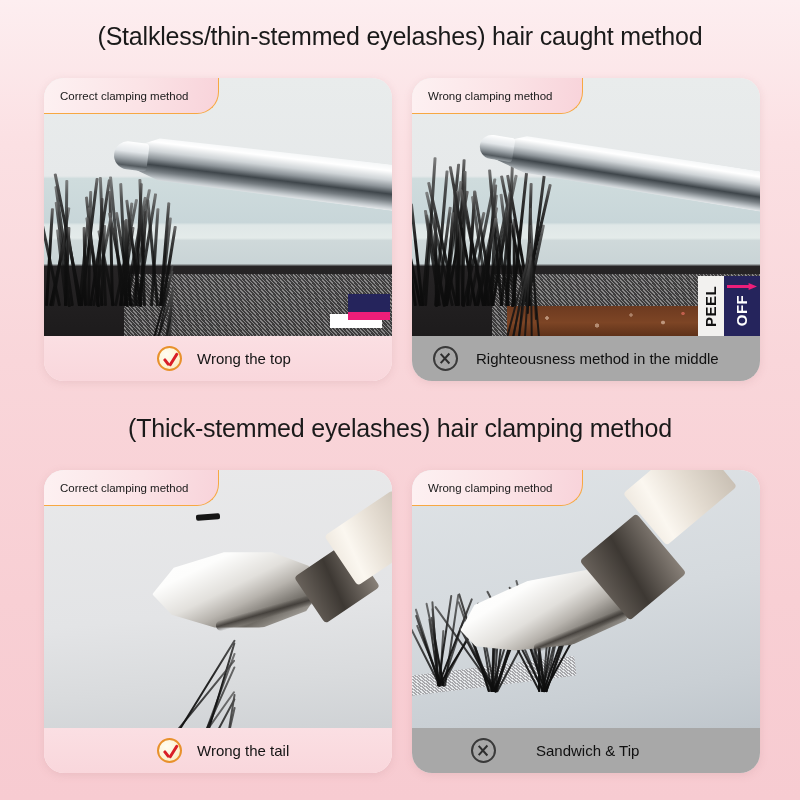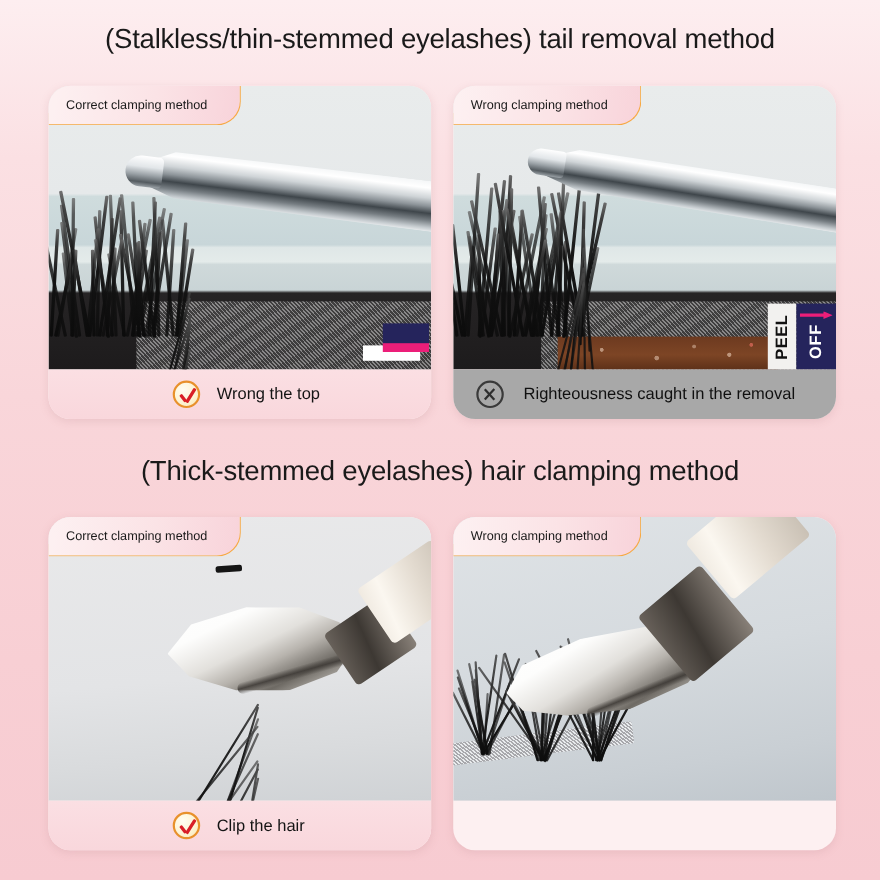"(Stalkless/thin-stemmed eyelashes) tail" div.title { text: tail removal -> hair caught }
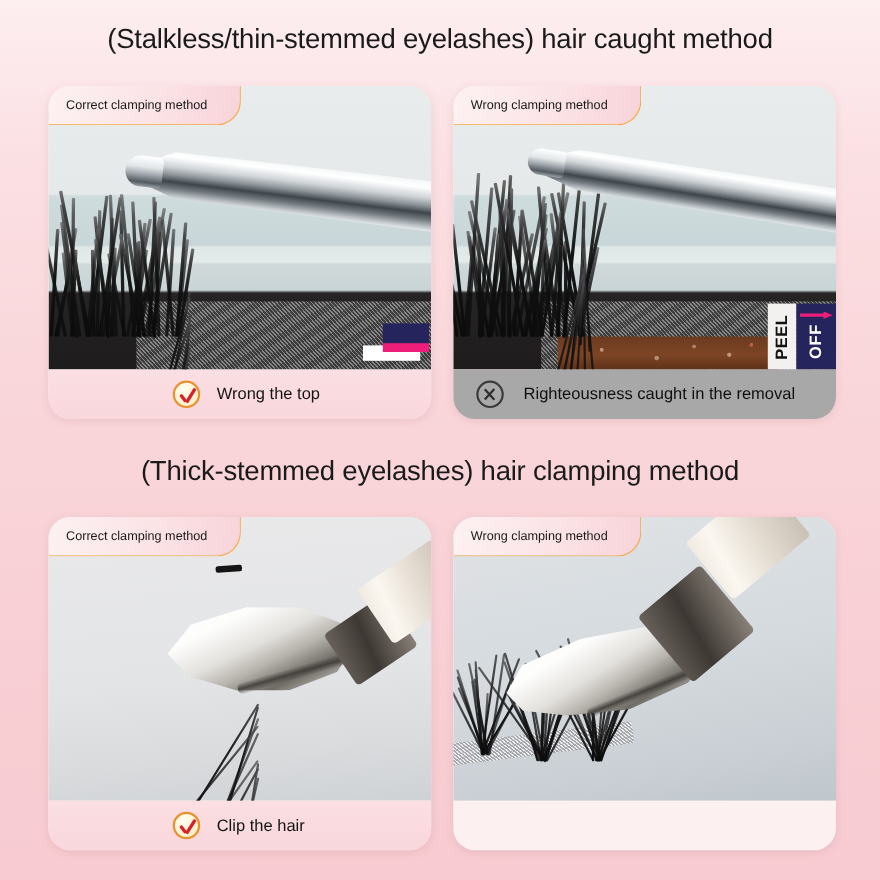"Righteousness caught in the removal" div.cap-label { text: caught in the removal -> method in the middle }
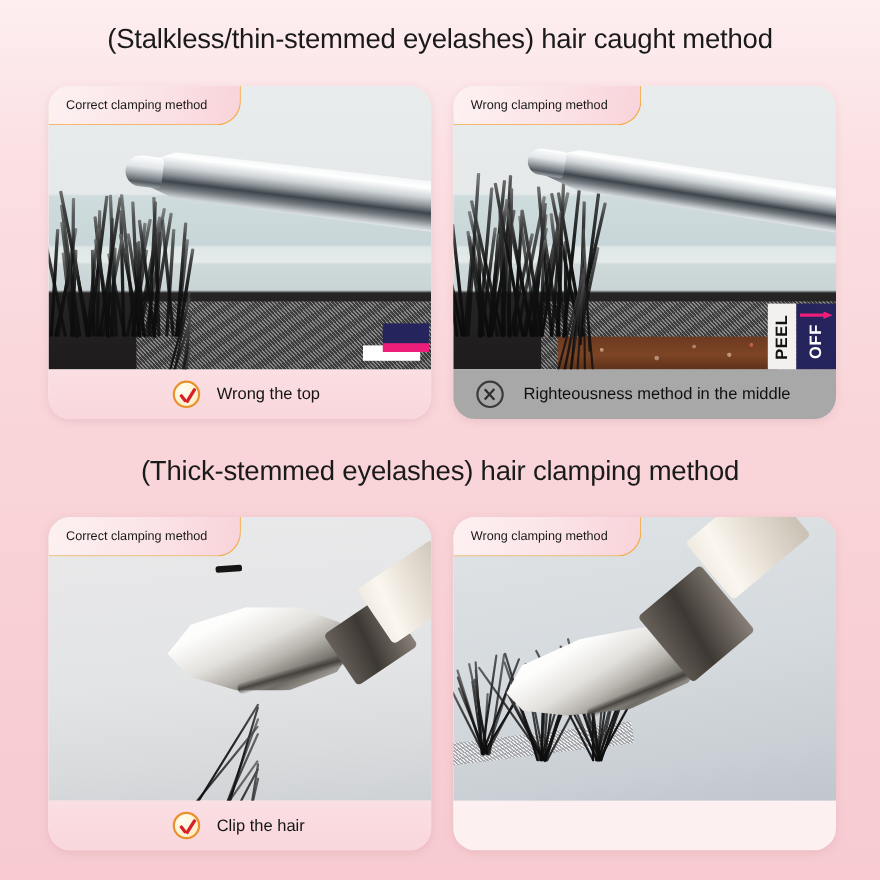"Clip the hair" div.cap-label { text: Clip the hair -> Wrong the tail }
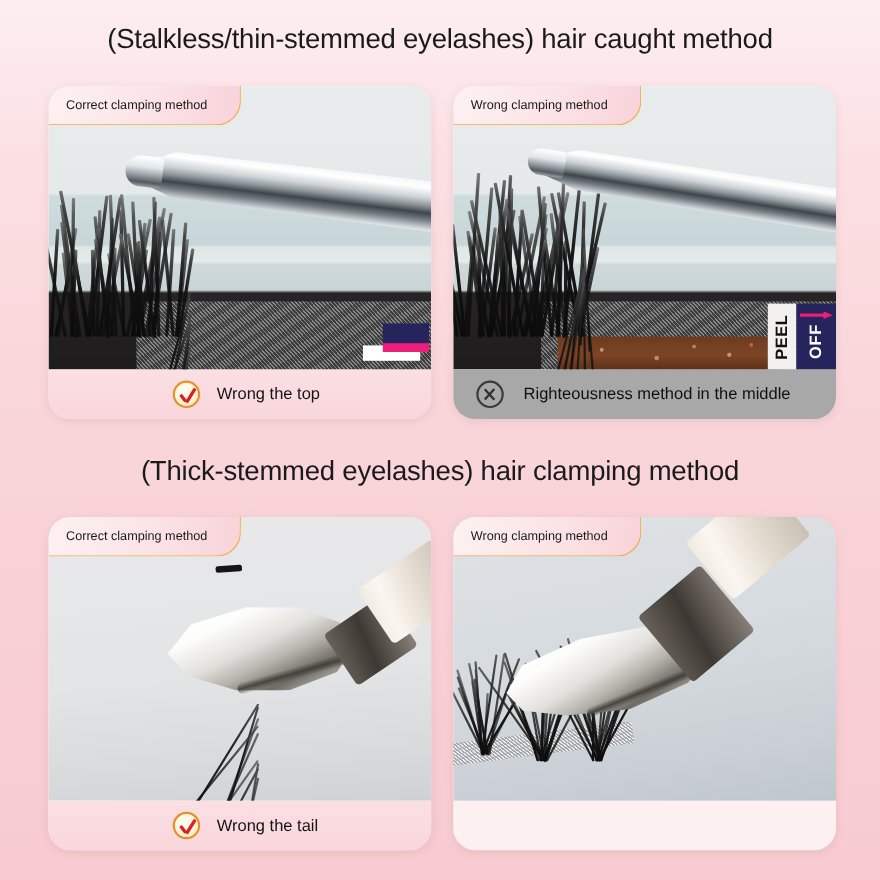"Sandwich & Tip" div.caption { html: none -> <div> <div></div> <div>Sandwich &amp; Tip</div> </div> }
